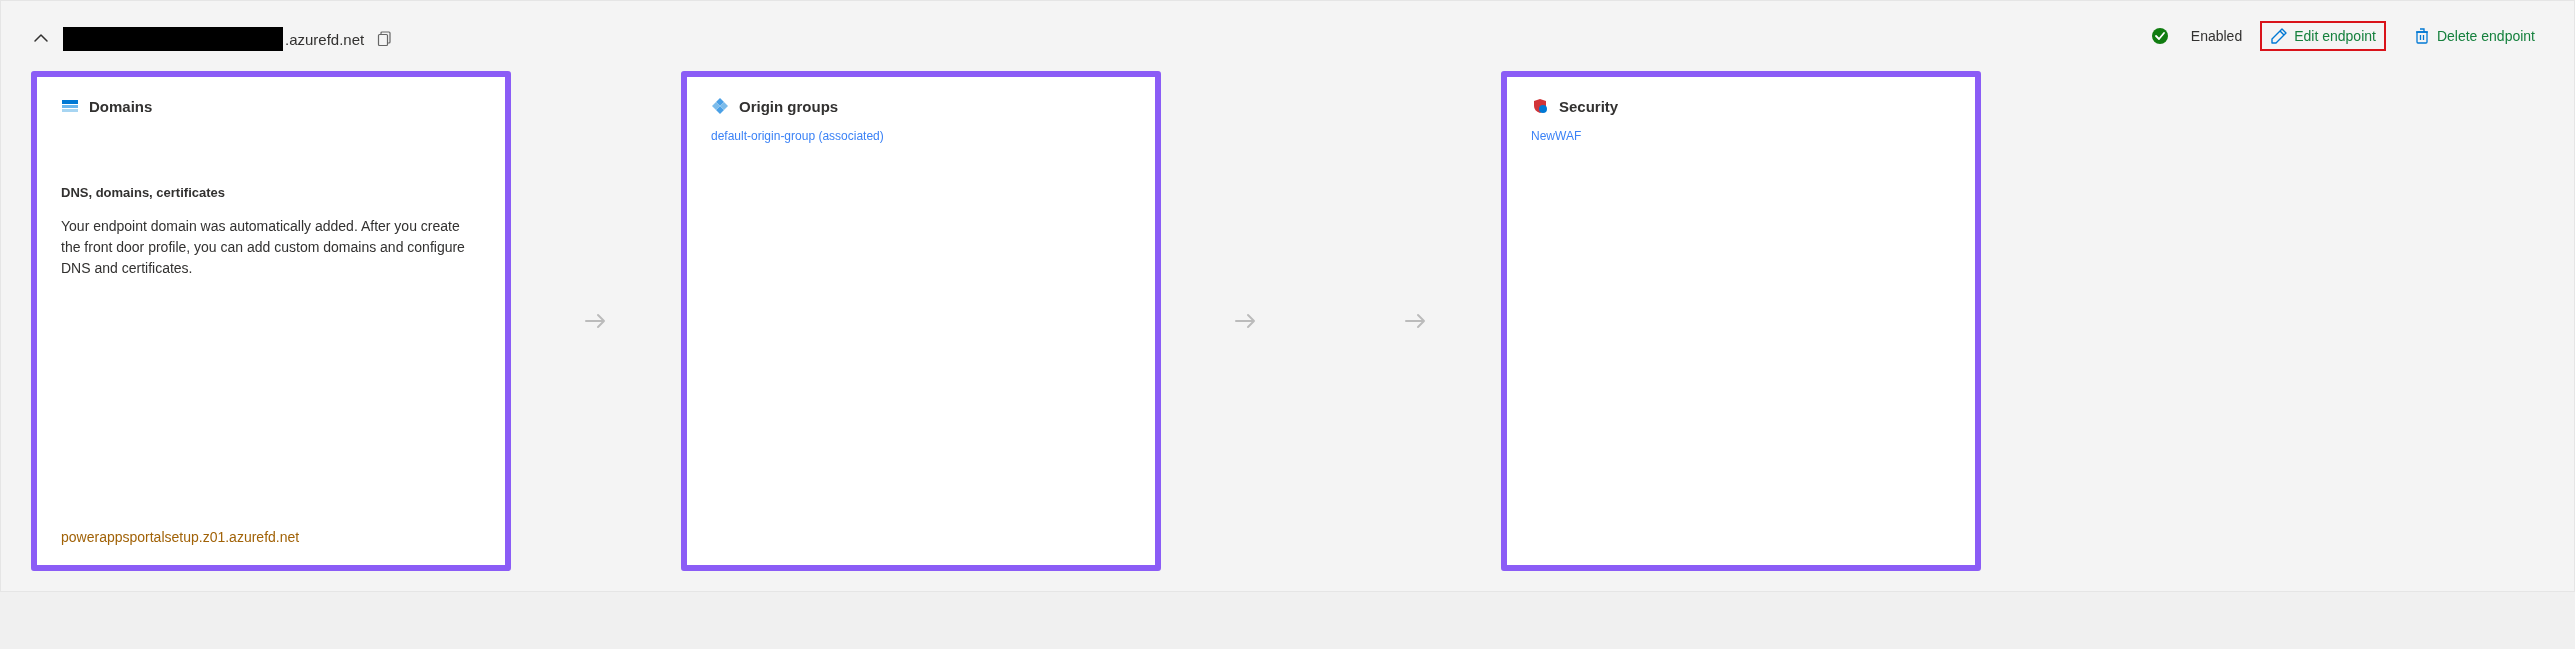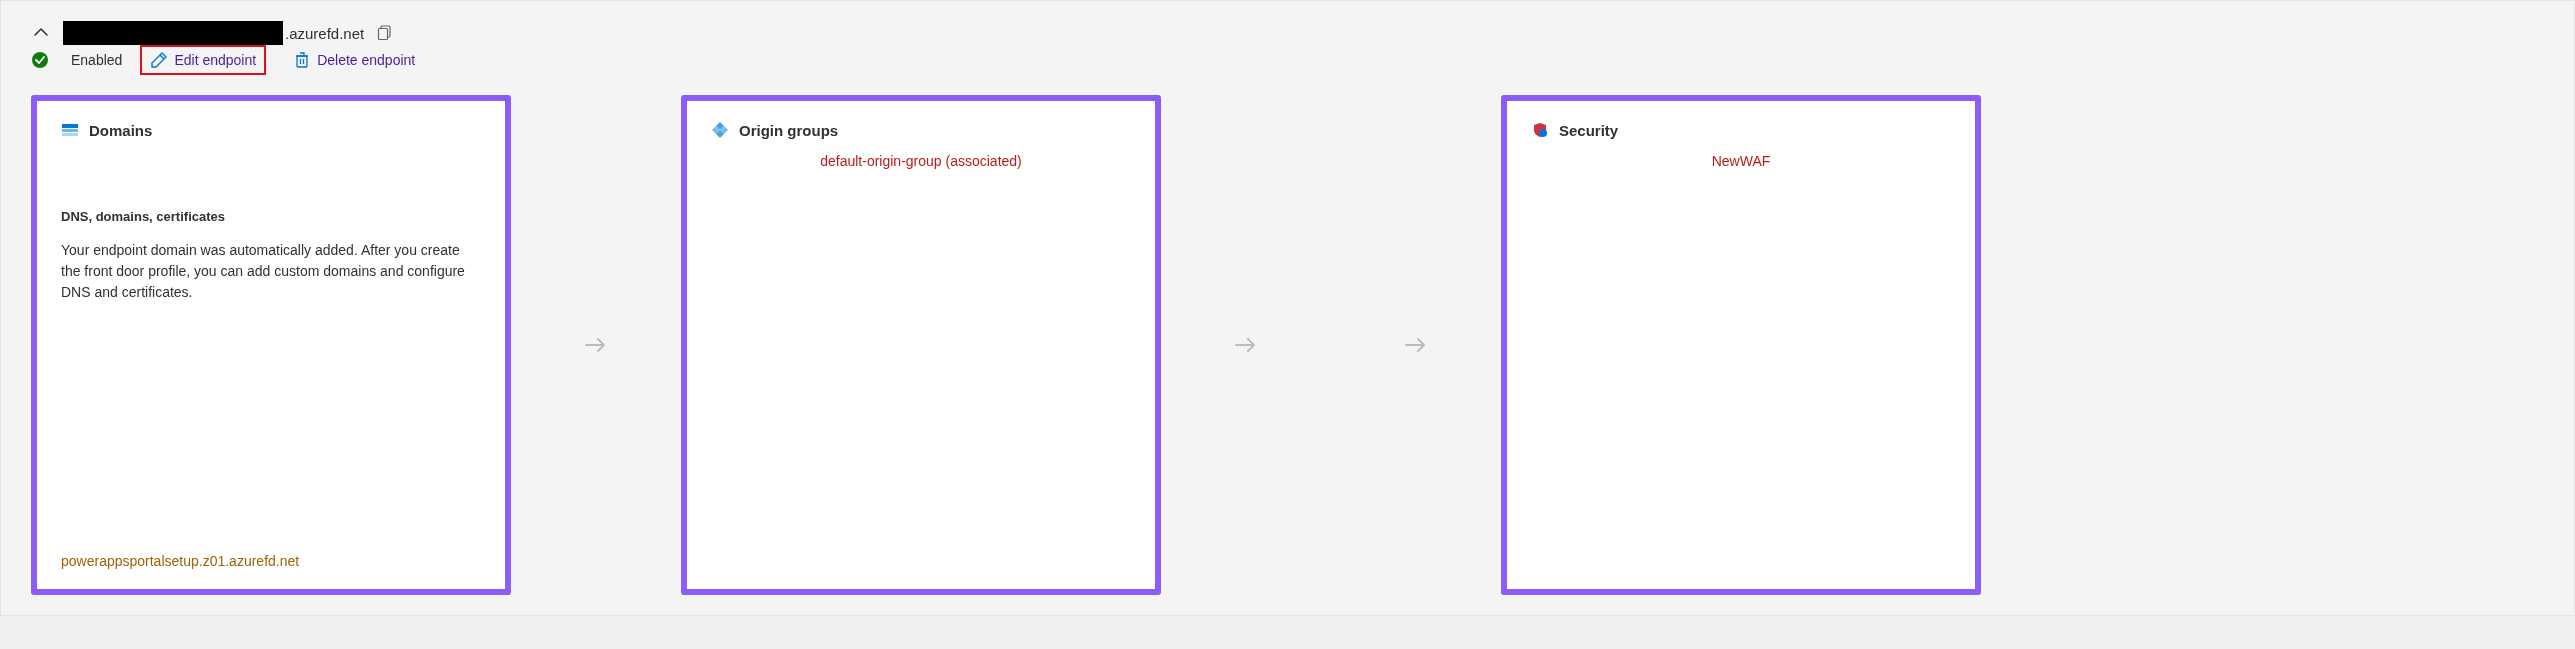".azurefd.net" .header-row { align-items: flex-start -> flex-end; flex-direction: column -> none }
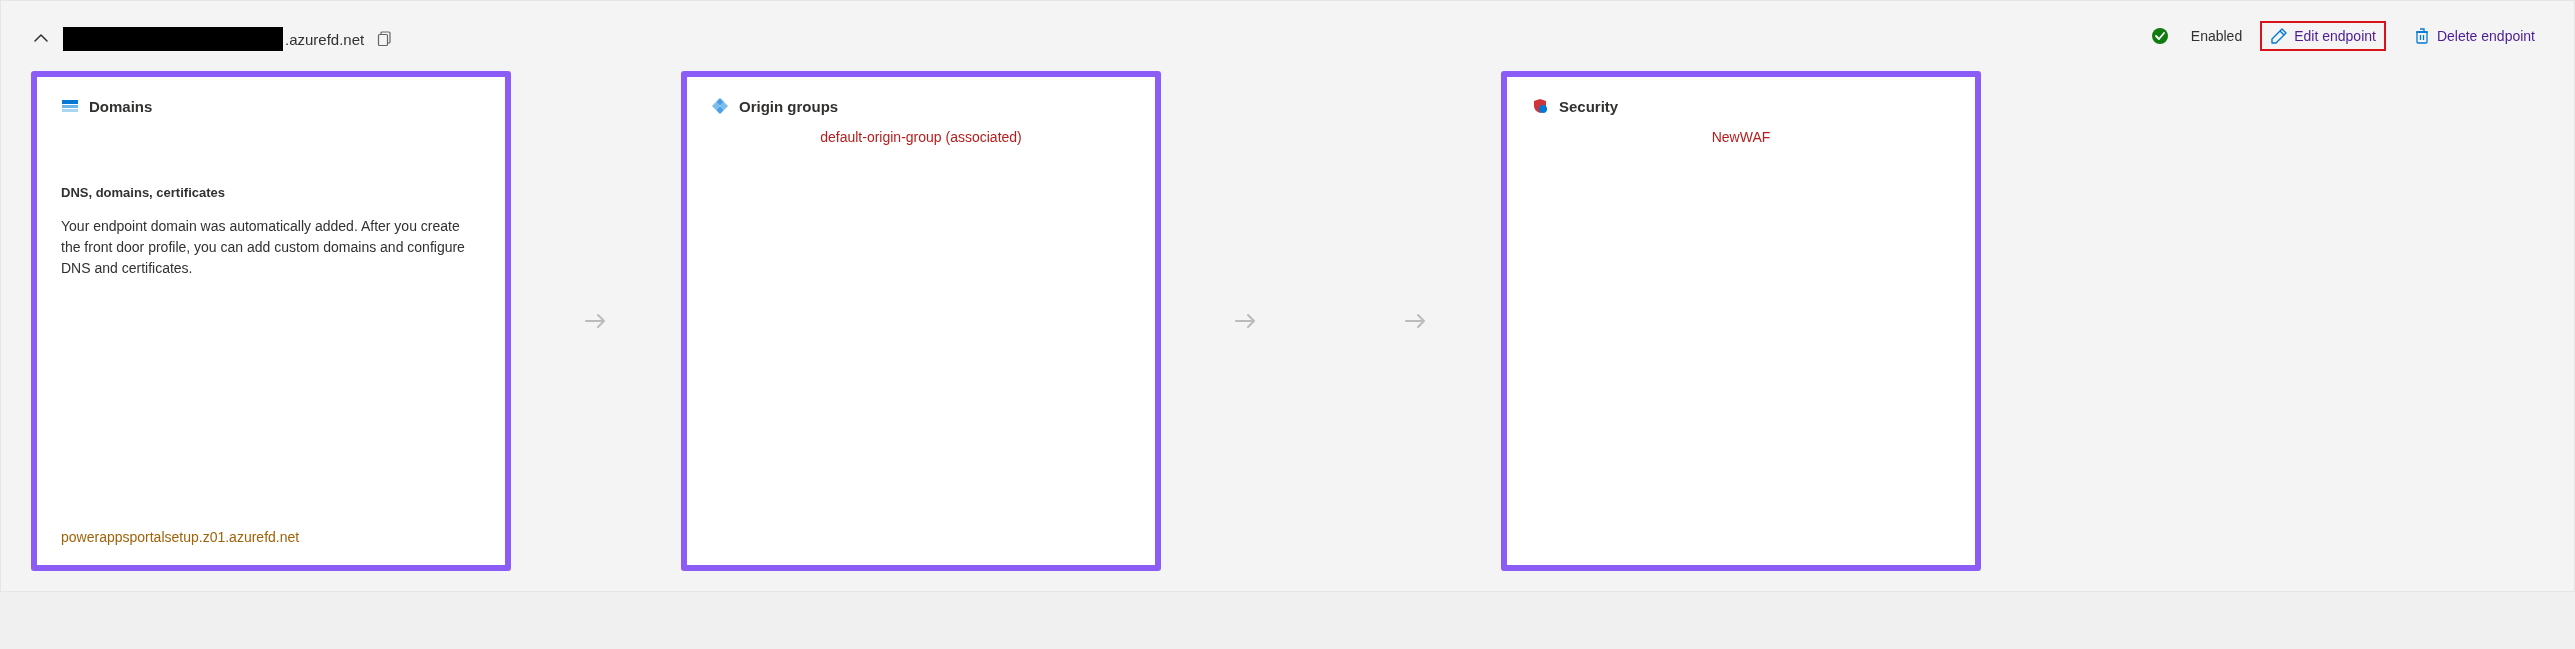"Edit endpoint" .action-btn { color: #4c1d95 -> #15803d }
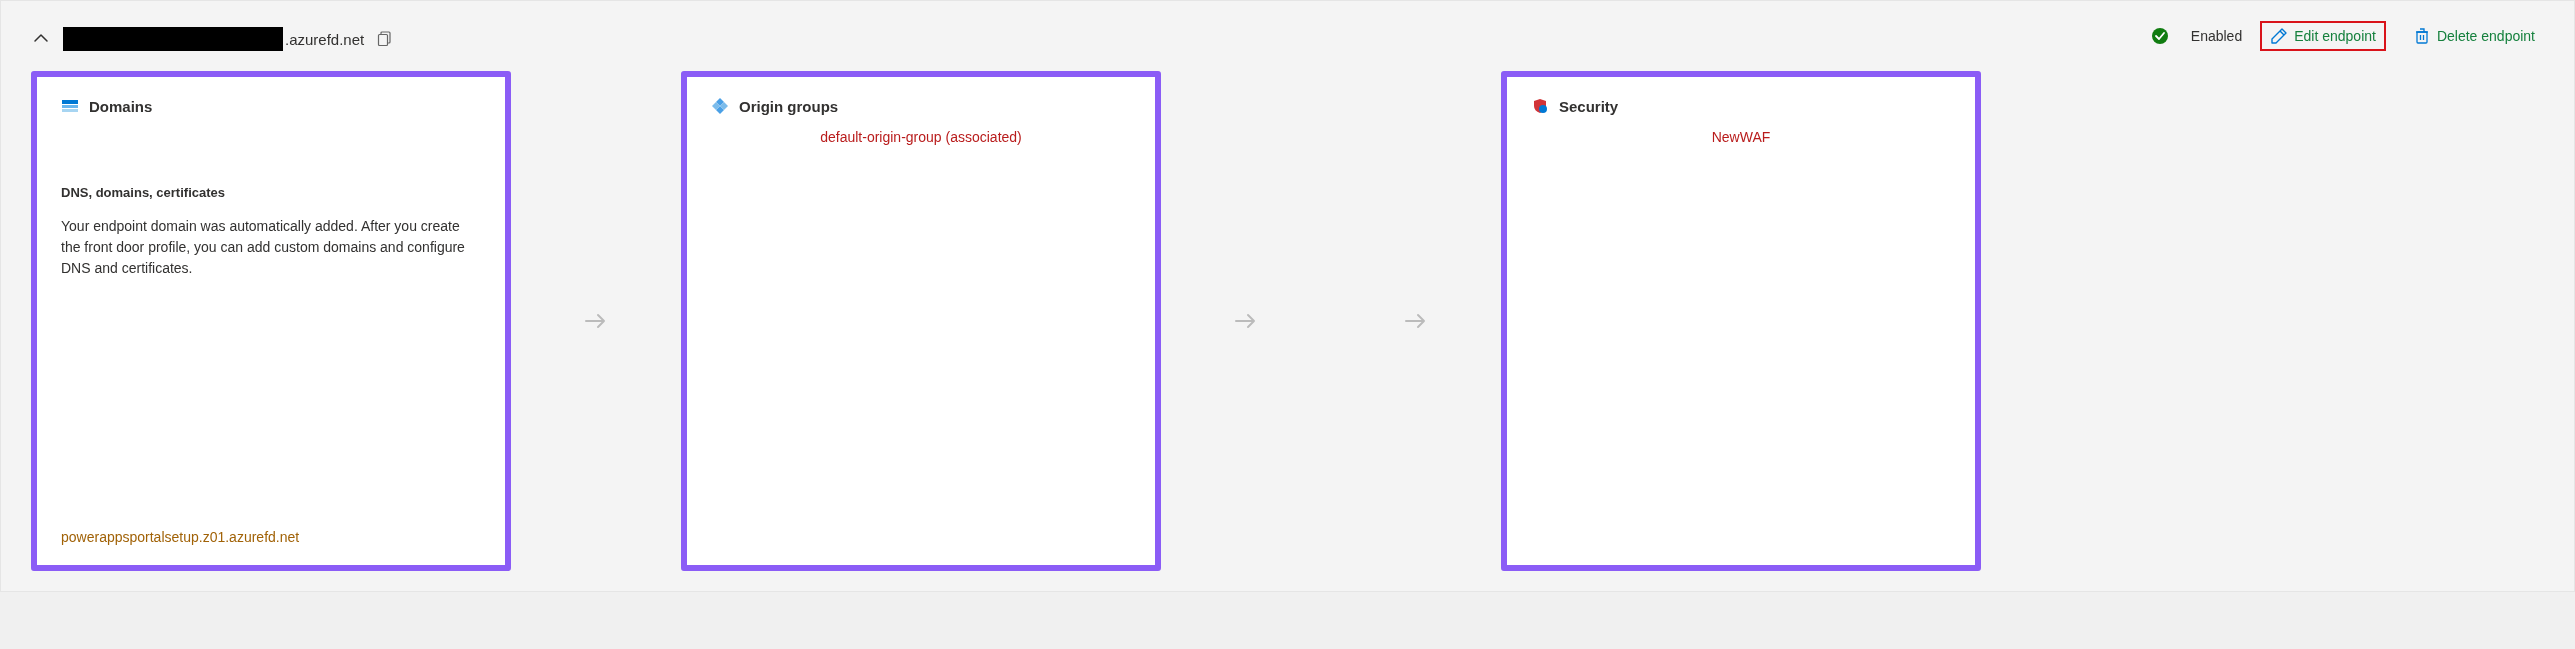"default-origin-group (associated)" .card-link { color: #b91c1c -> #3b82f6; font-size: 14px -> 12px; text-align: center -> none }
